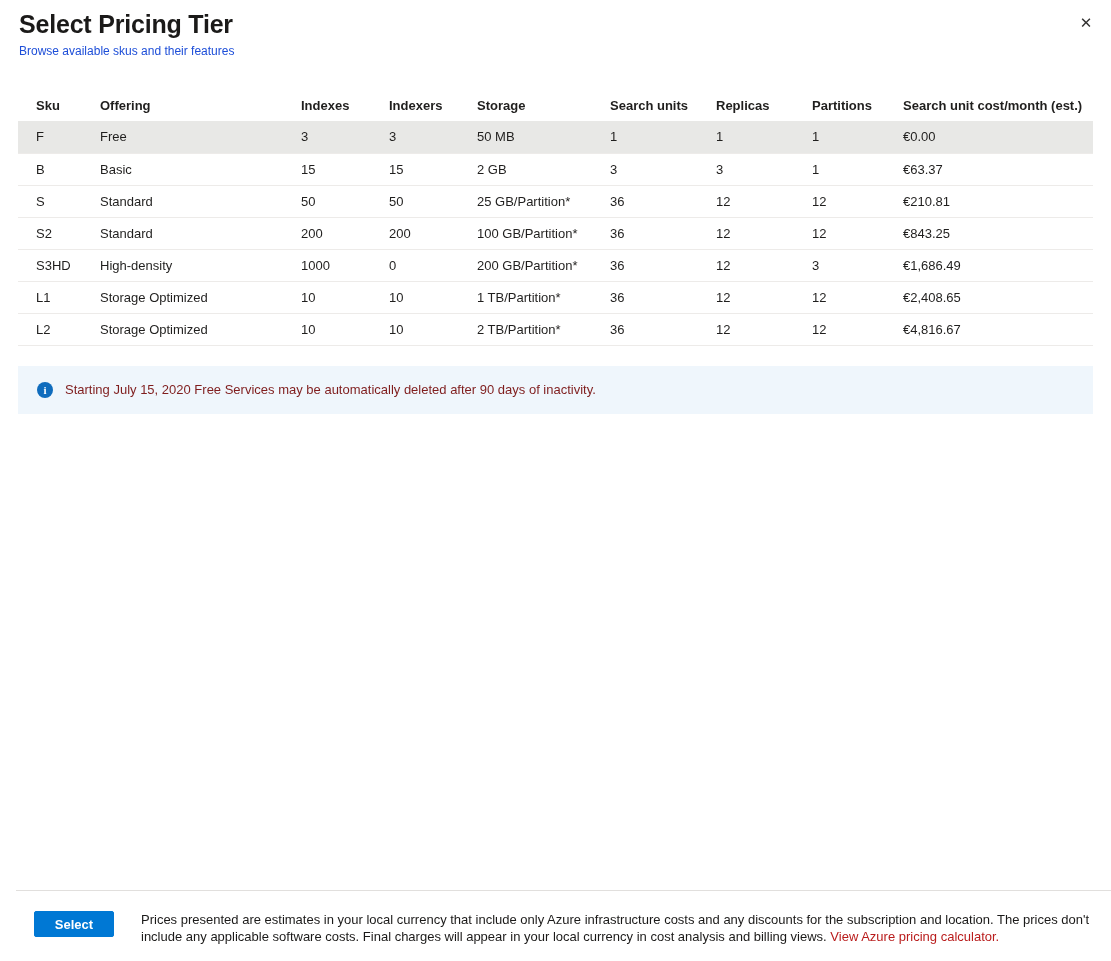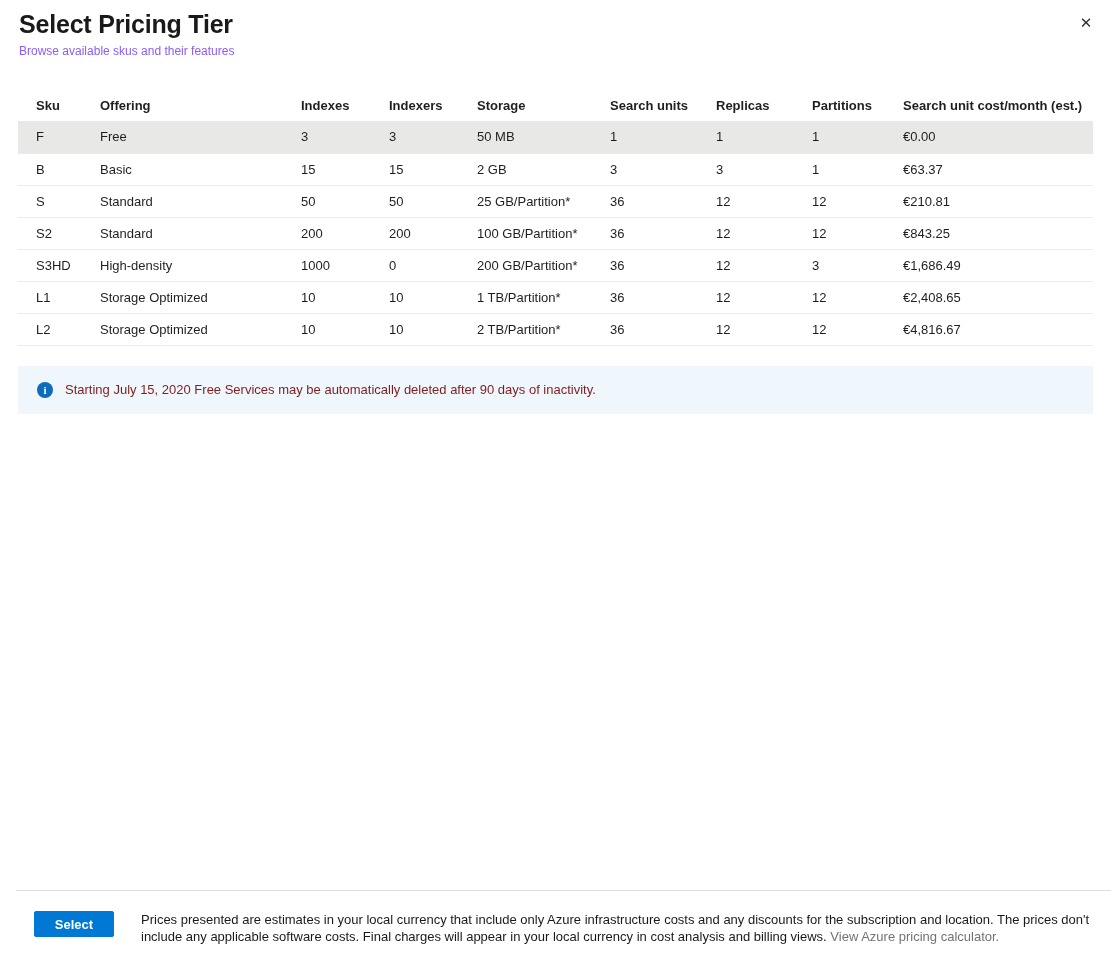"Browse available skus and their" .dlg-subtitle { color: #8b5cf6 -> #1d4ed8 }
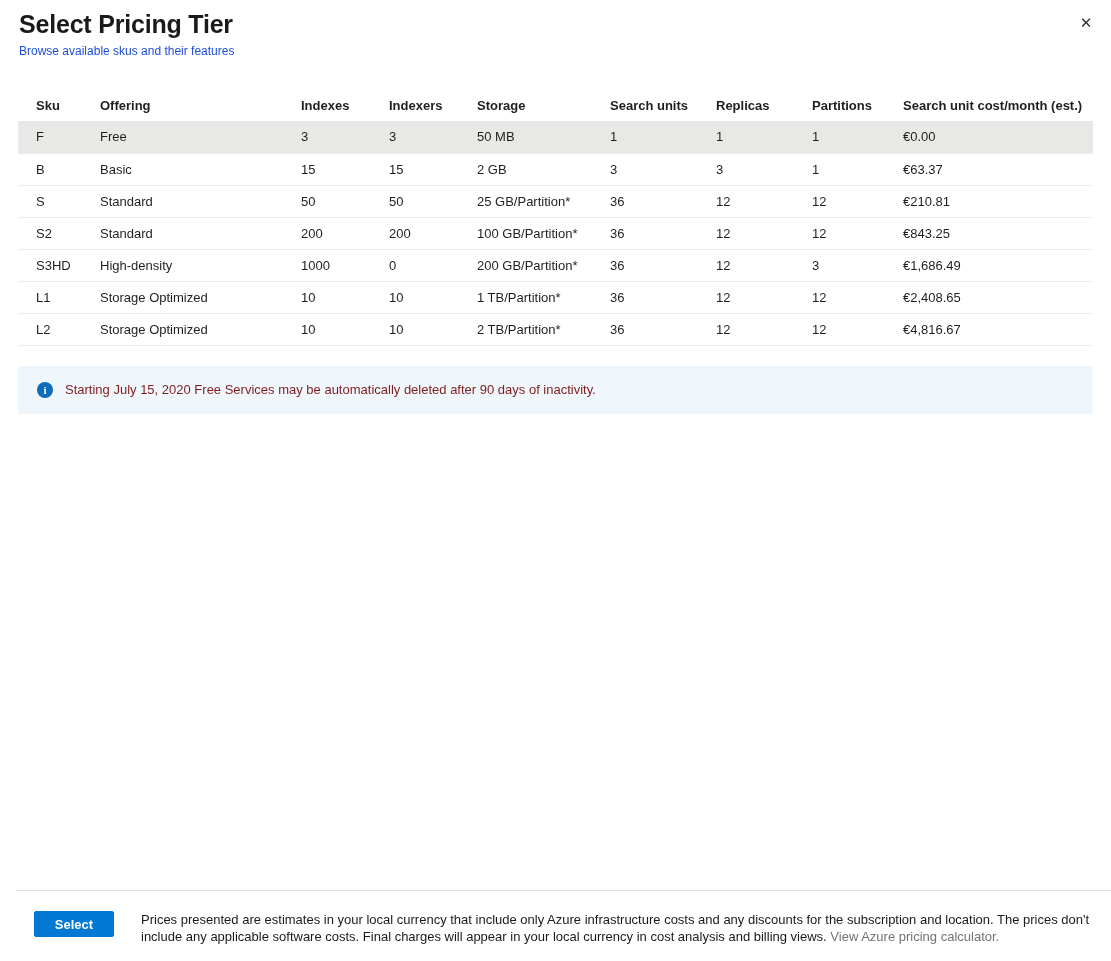"View Azure pricing calculator." .footer-link { color: #737373 -> #b91c1c }
